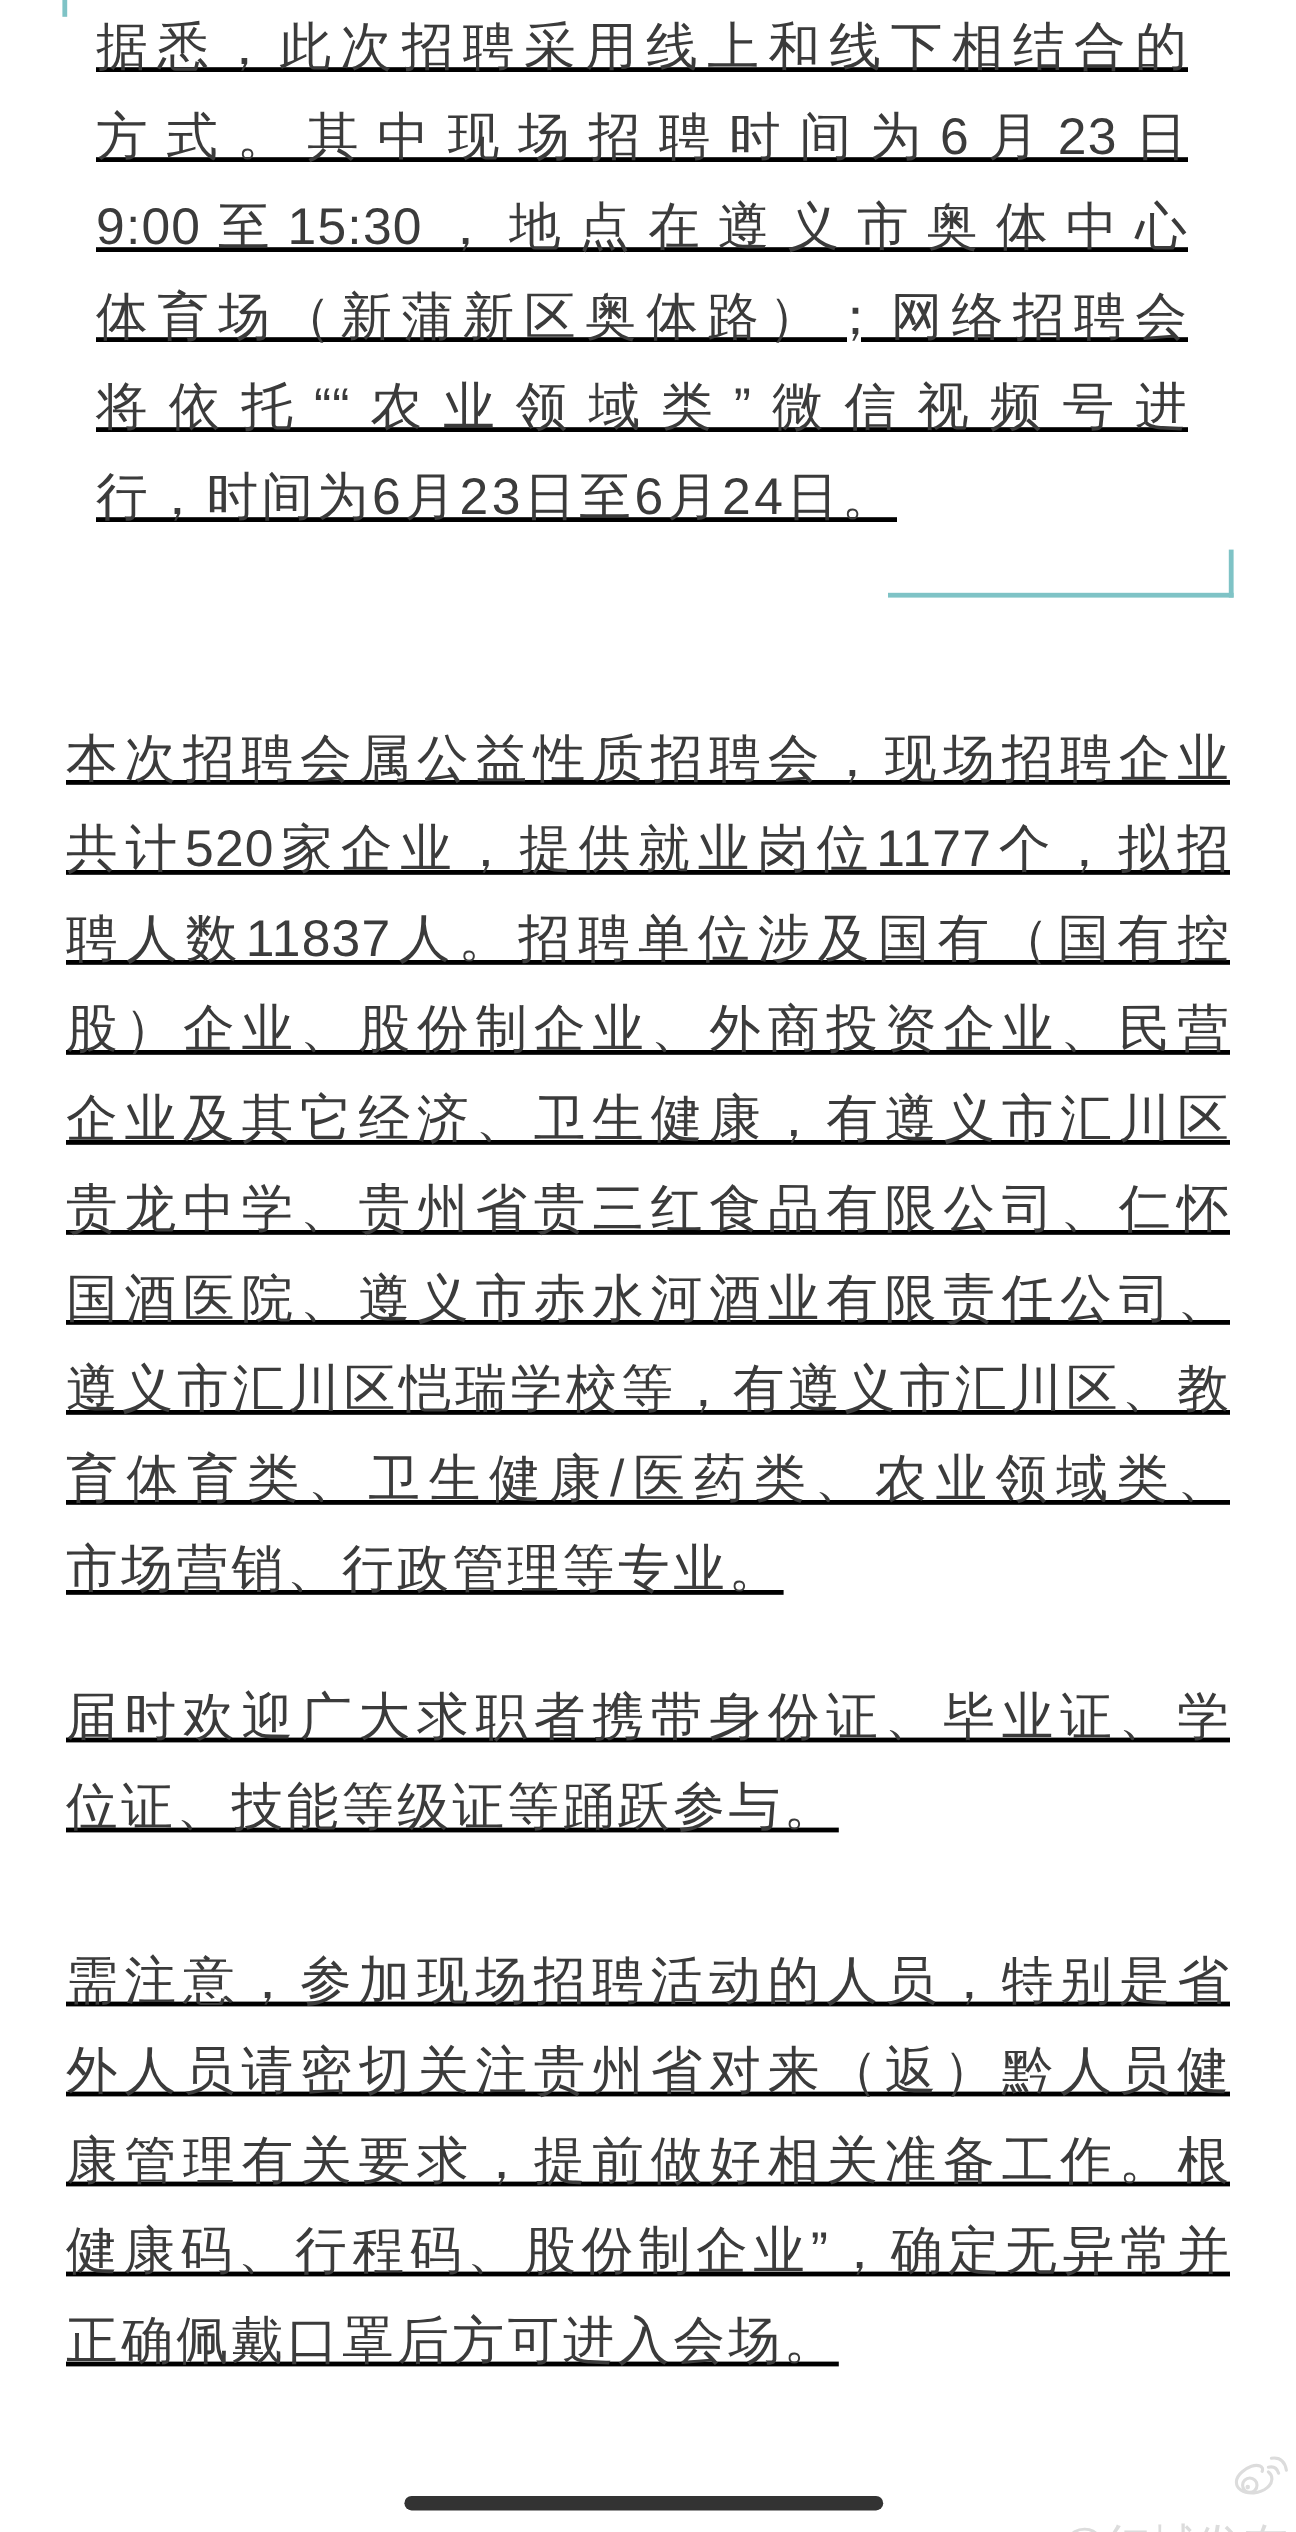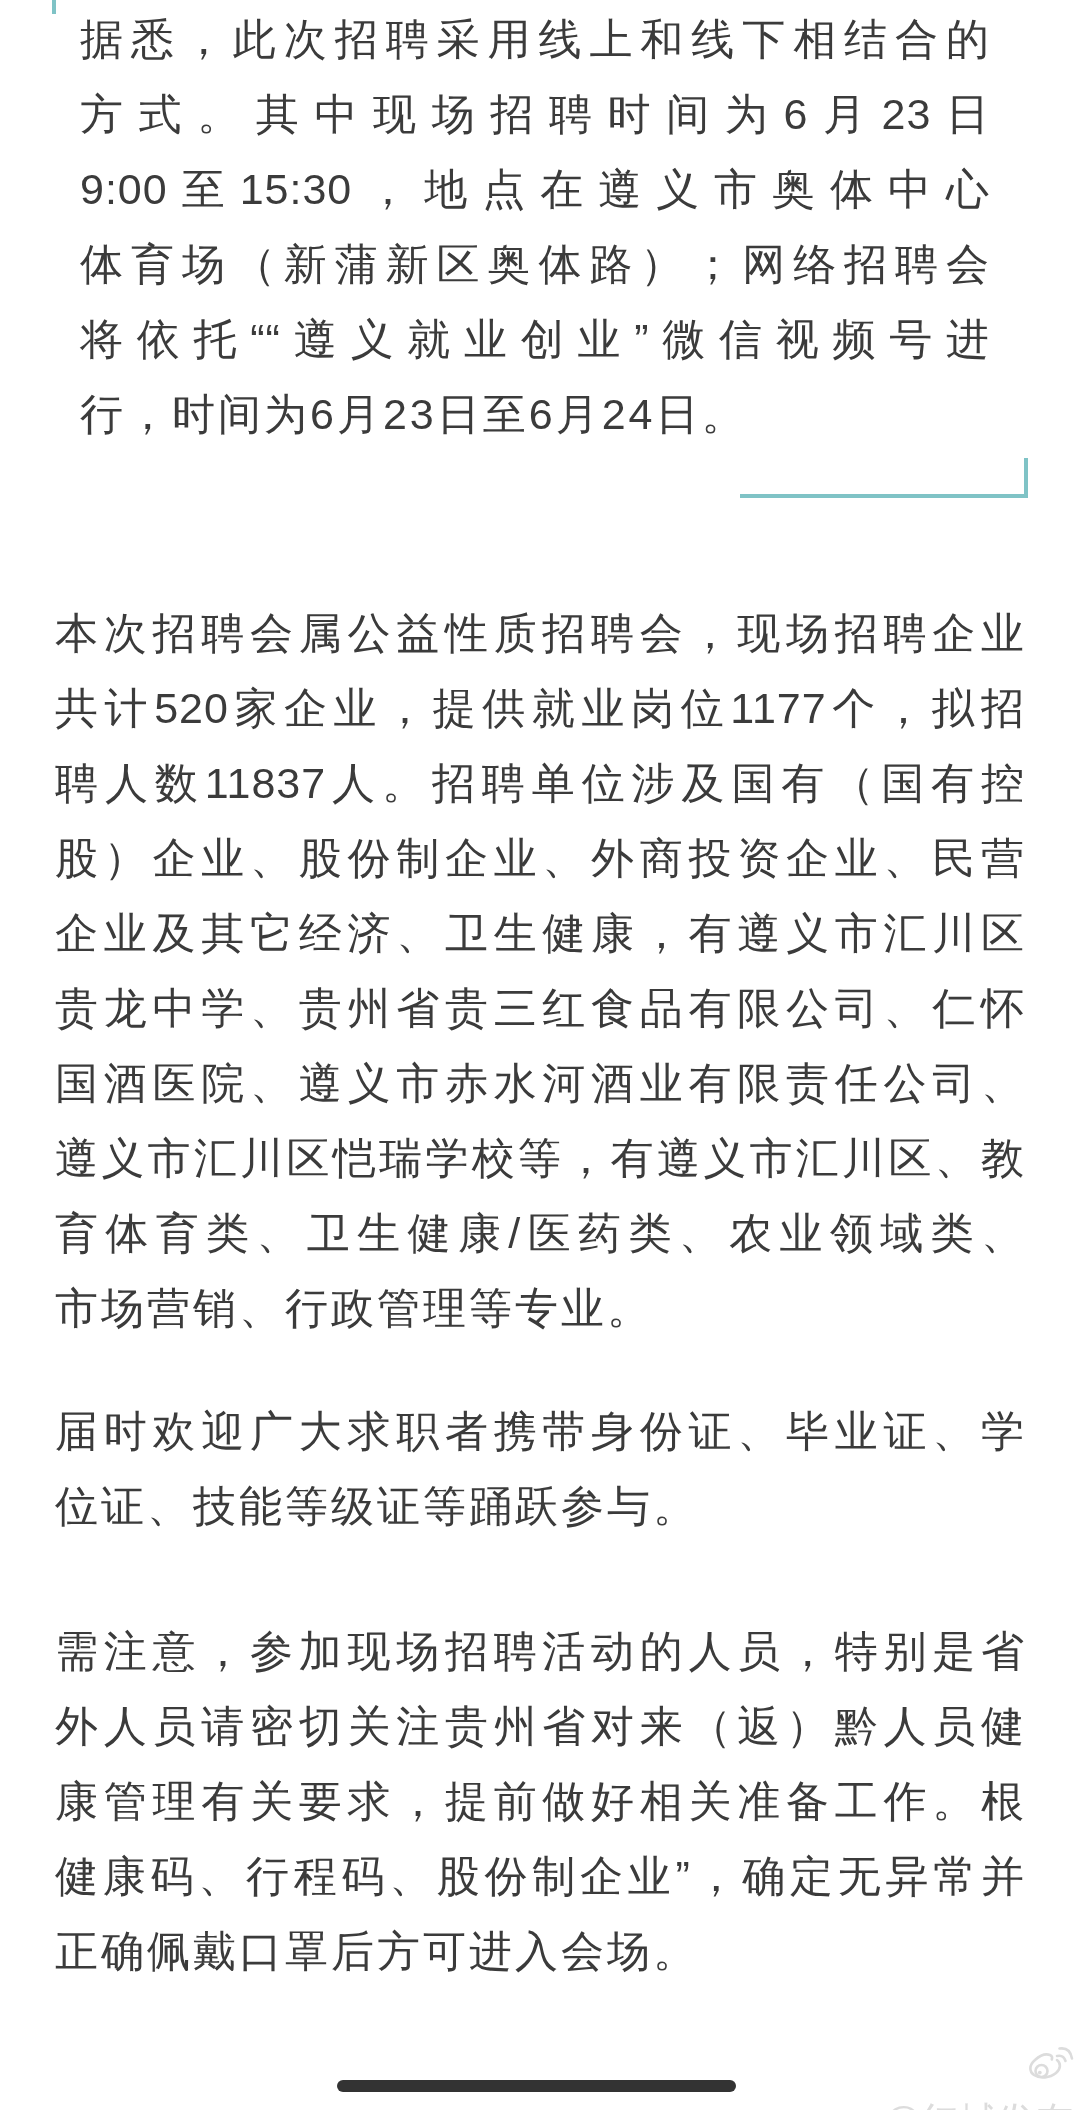"据悉，此次招聘采用线上和线下相结合的" .para { text-decoration: none -> underline }
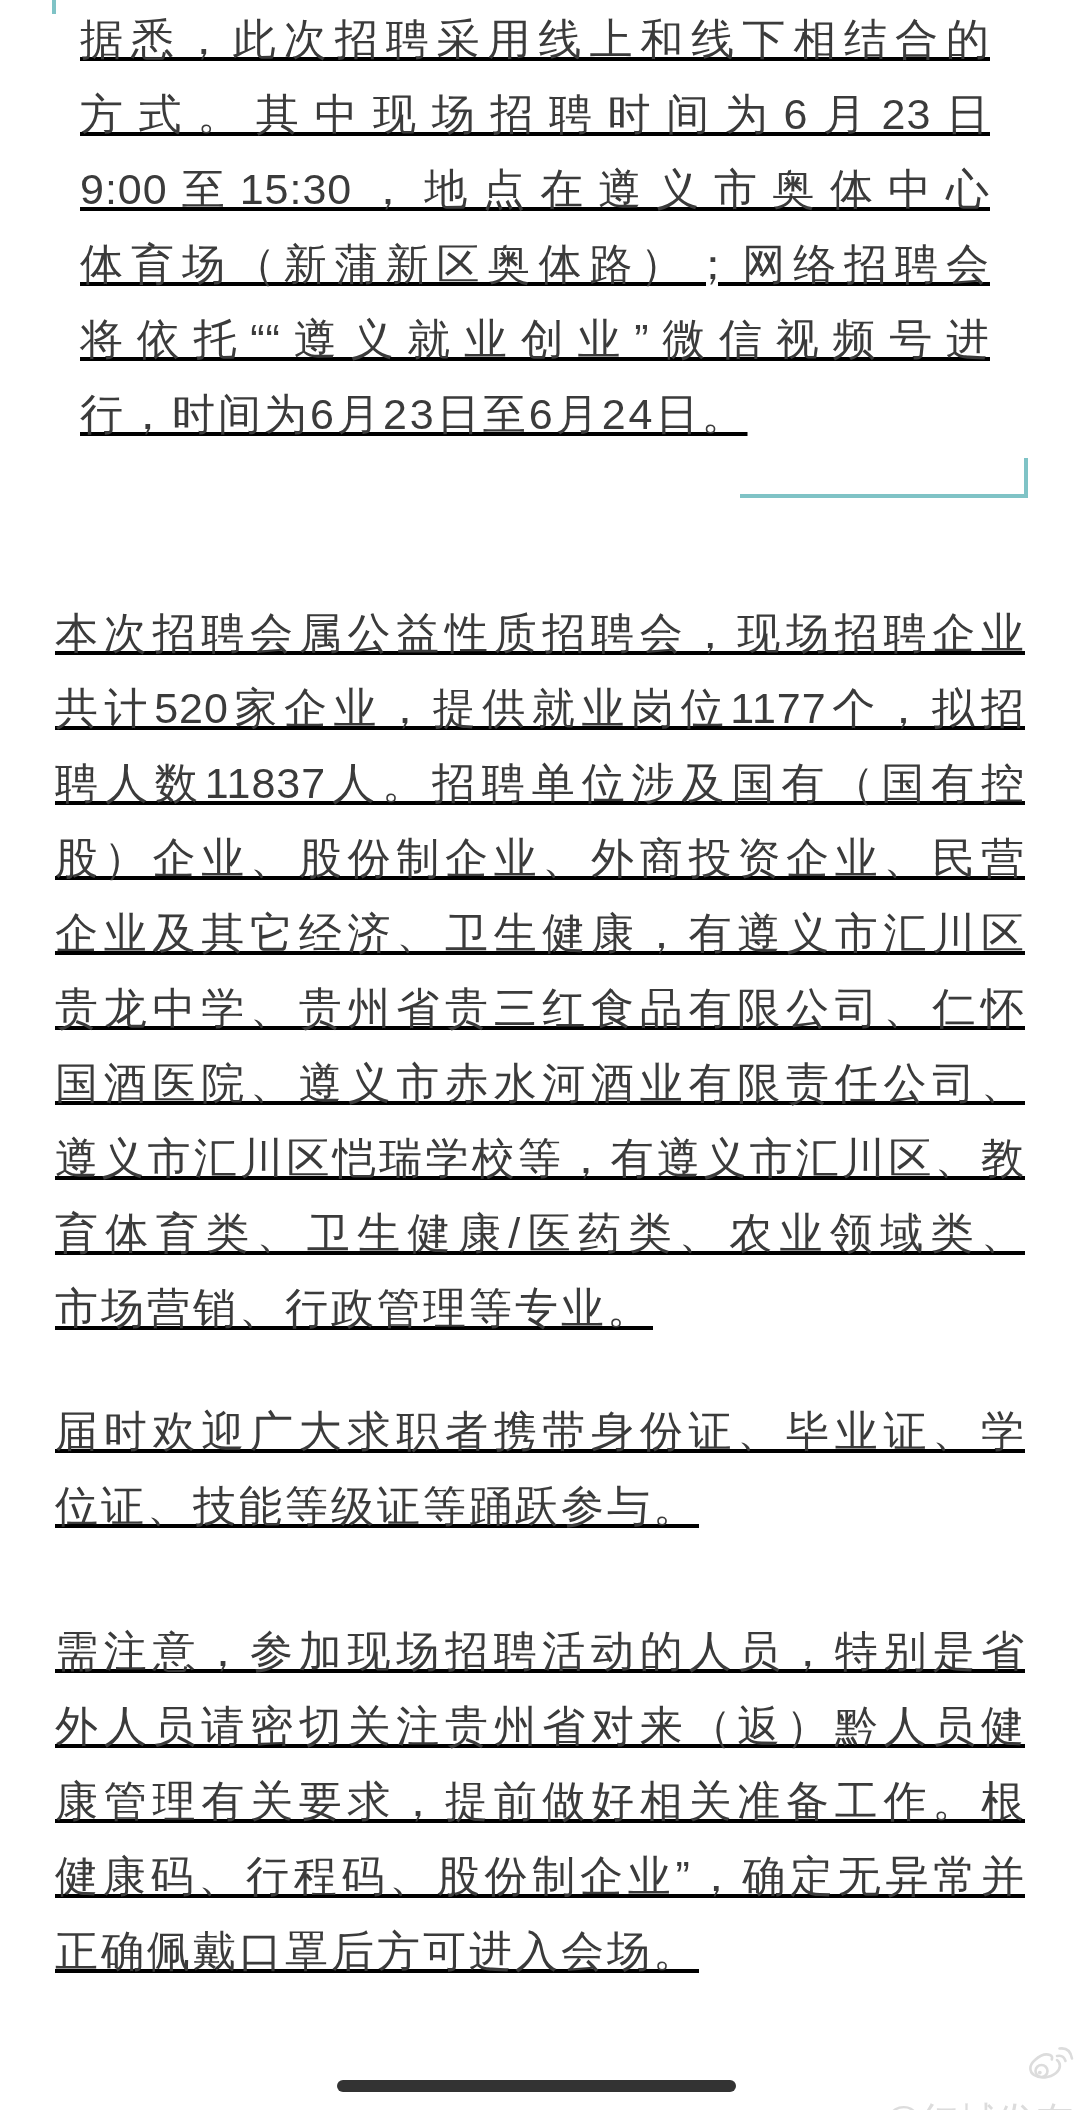"将依托““遵义就业创业”微信视频号进" div.line { text: 遵义就业创业 -> 农业领域类 }
